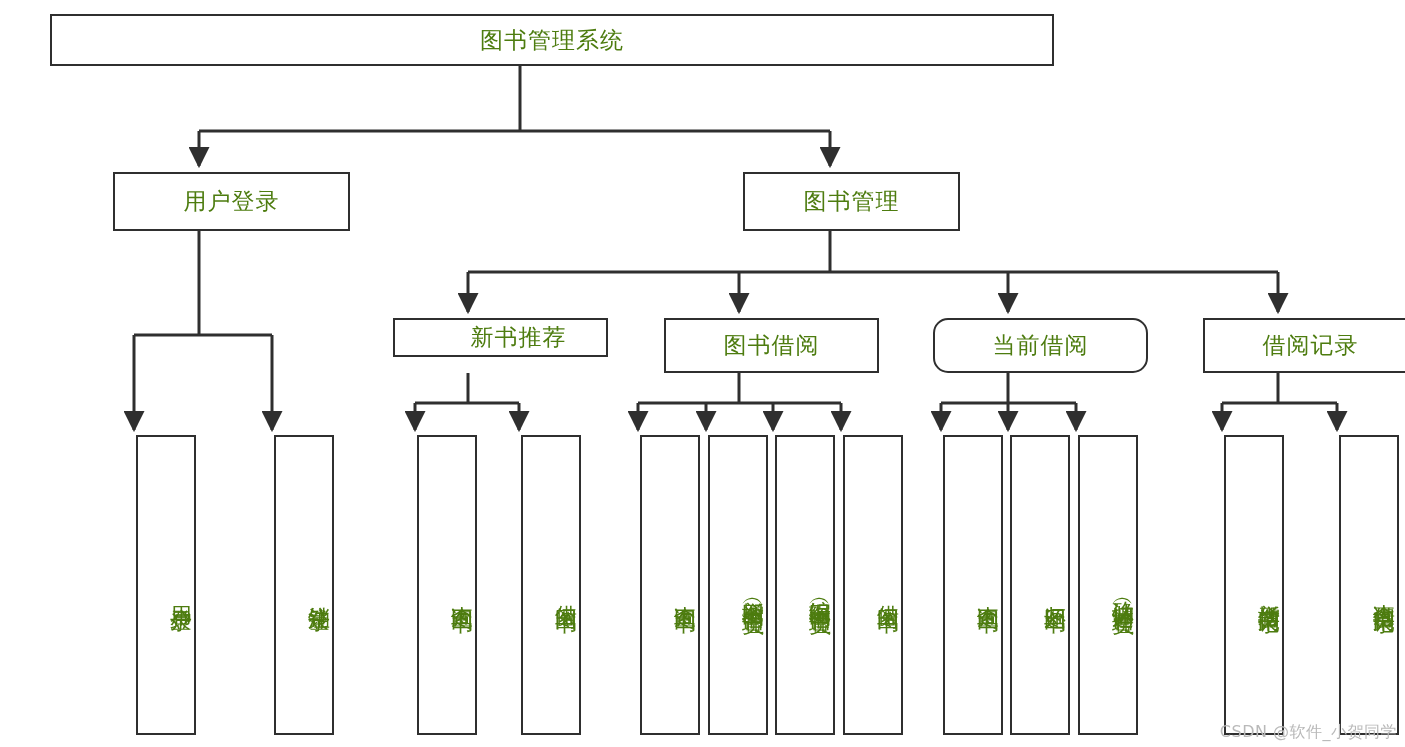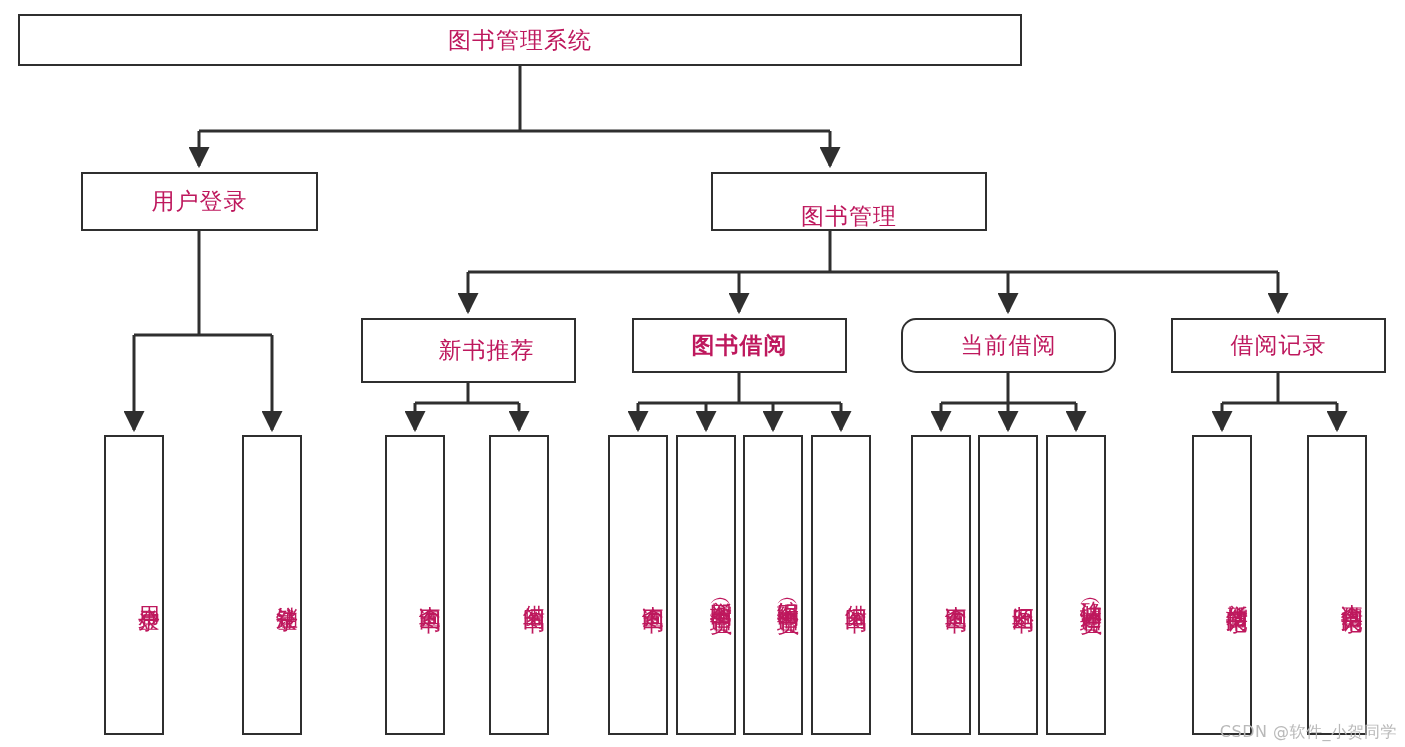"图书管理系统" .node { color: #be185d -> #4d7c0f; margin-left: none -> 32px }
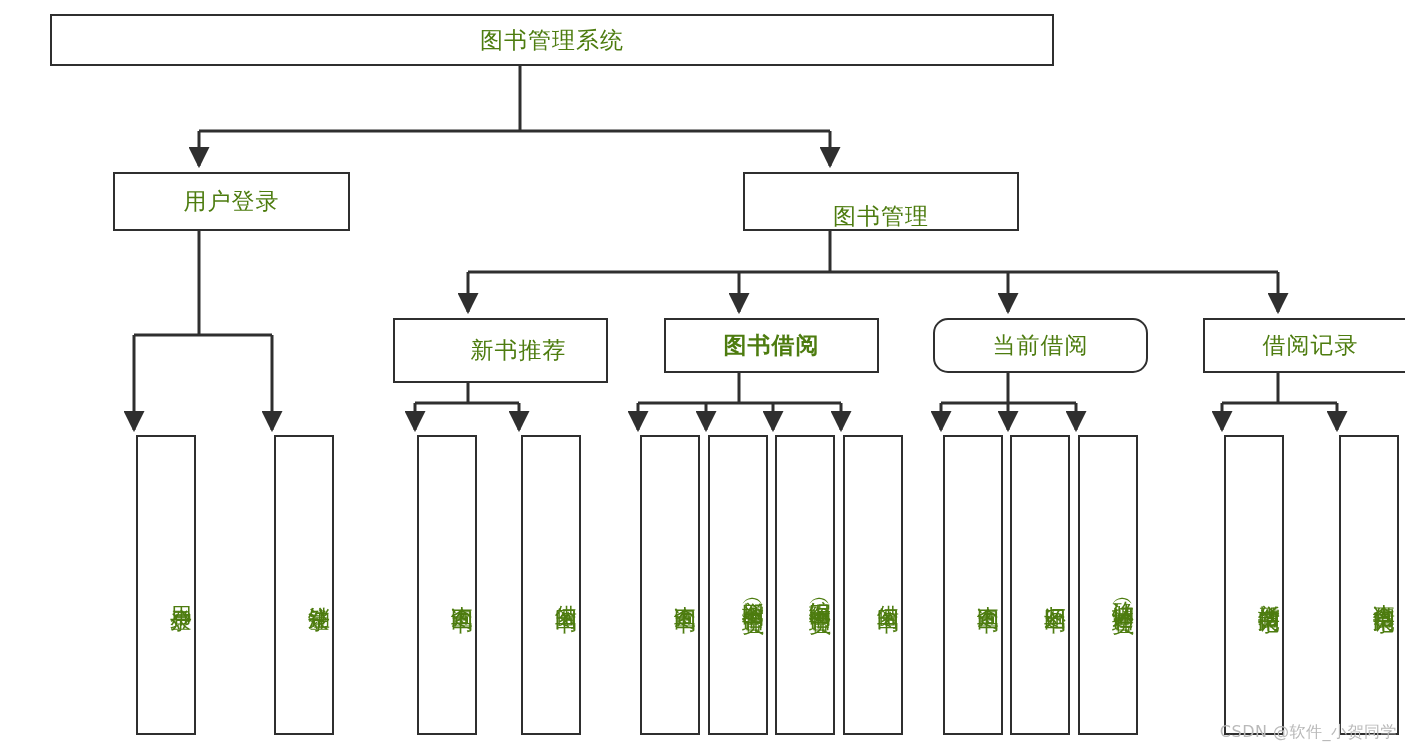"图书管理" div.node { align-items: flex-end -> none; width: 276px -> 217px }
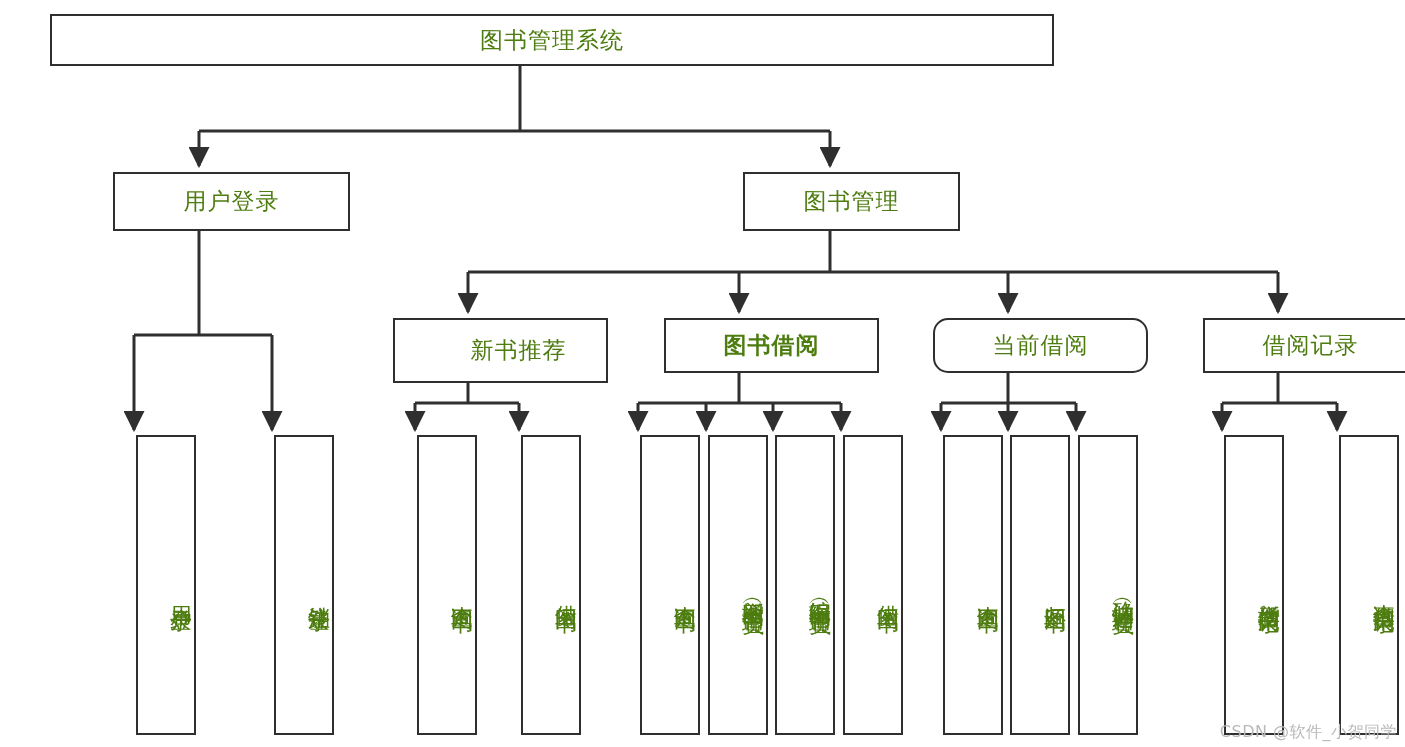"新书推荐" div.node { height: 65px -> 39px }
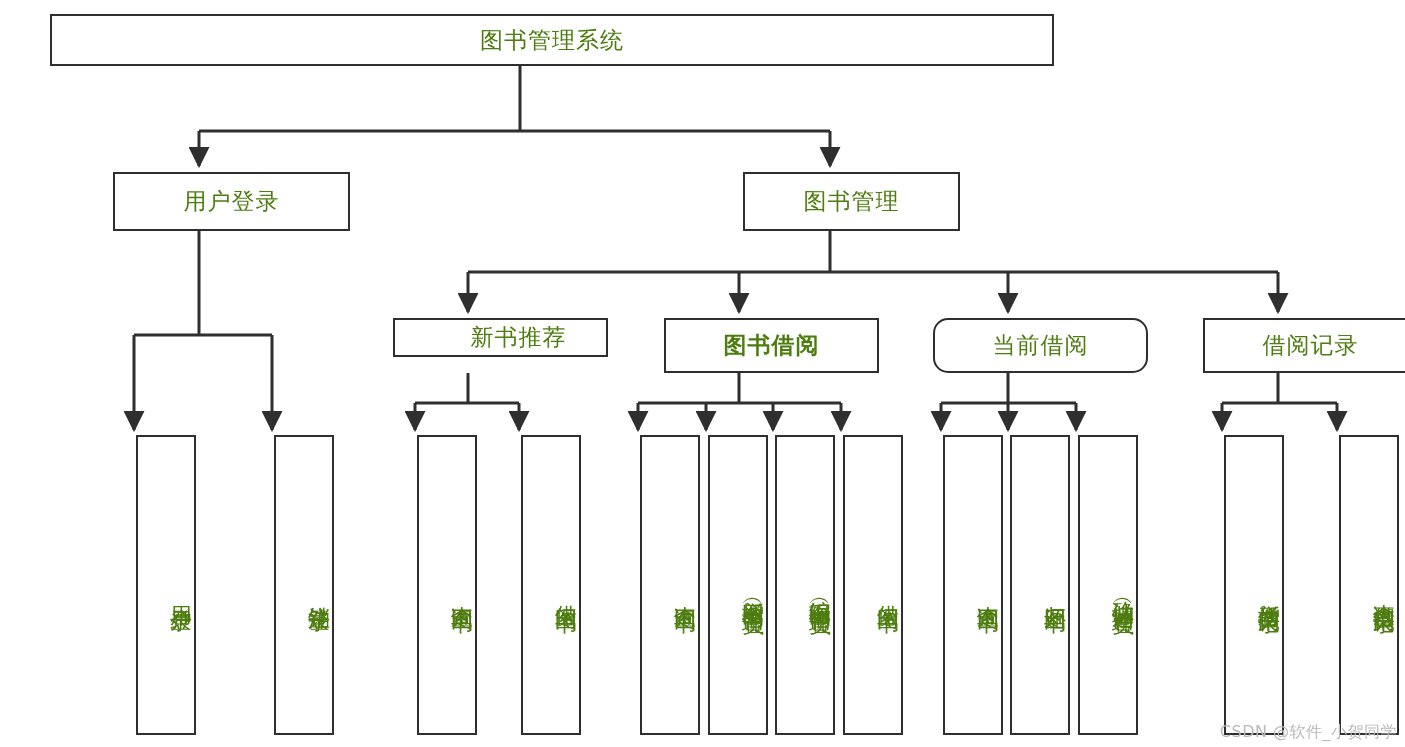"图书借阅" div.node { font-weight: bold -> none }
